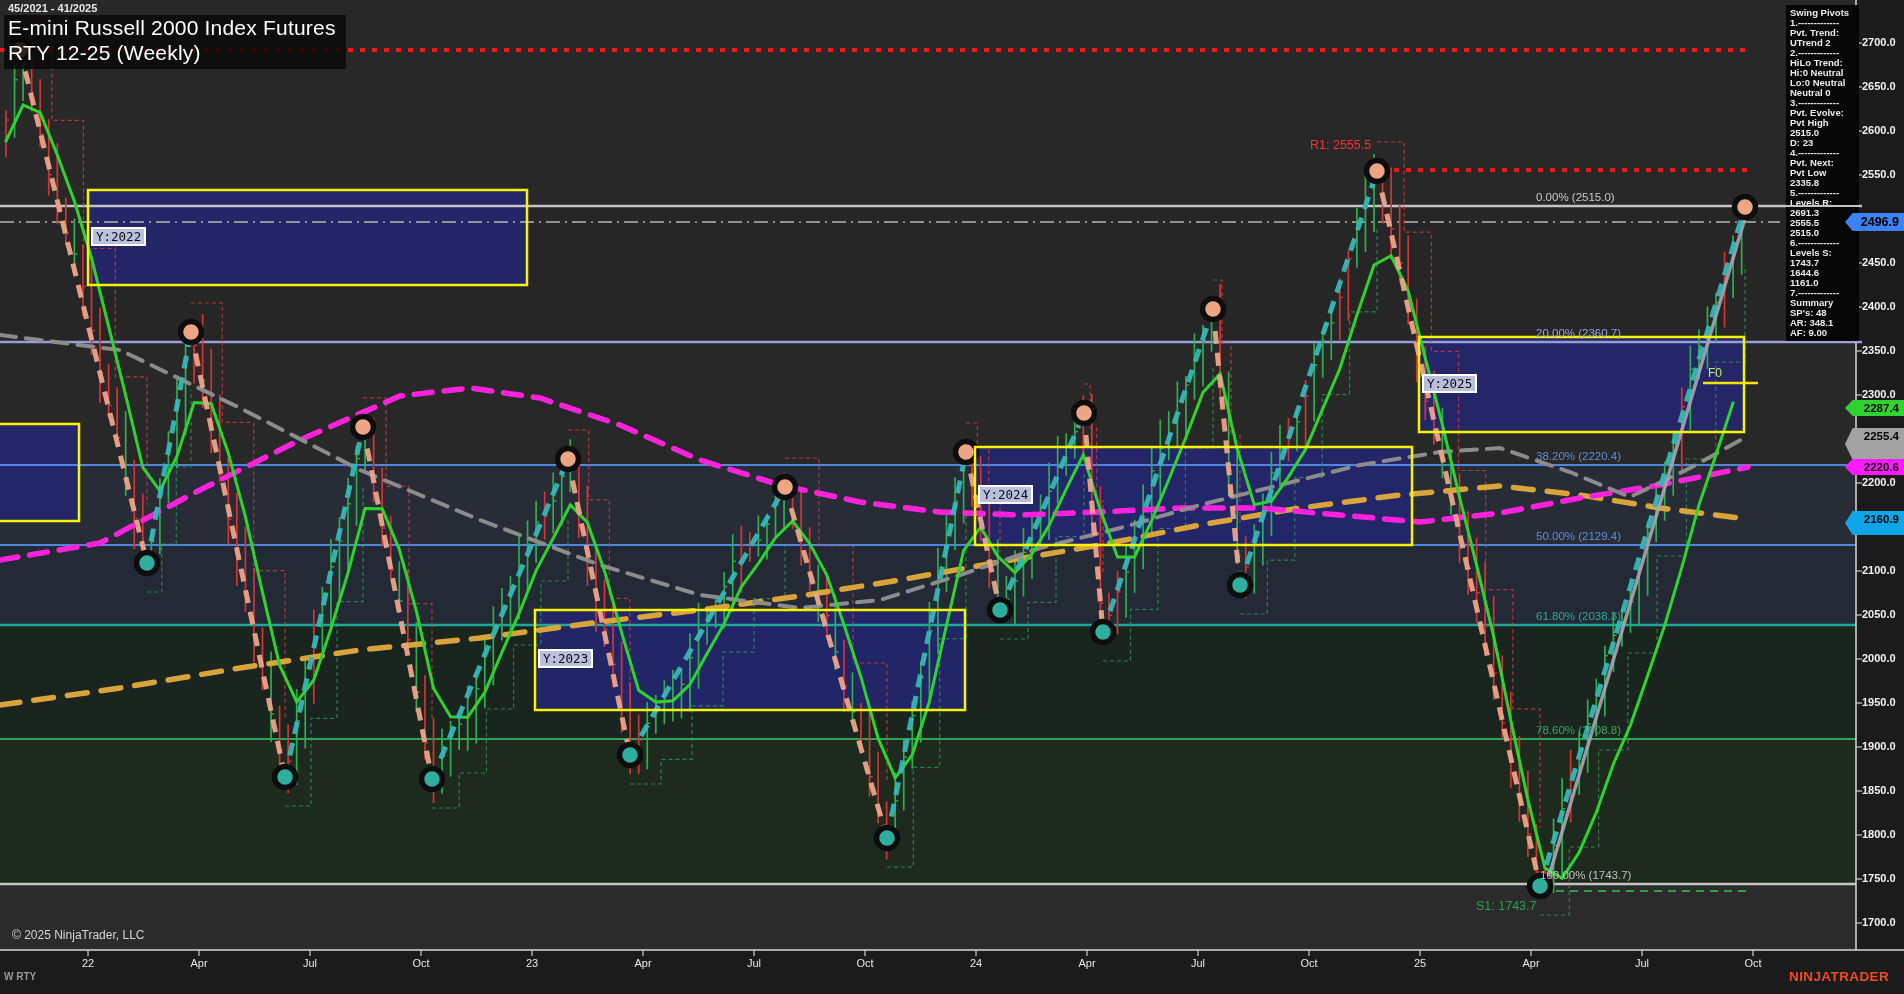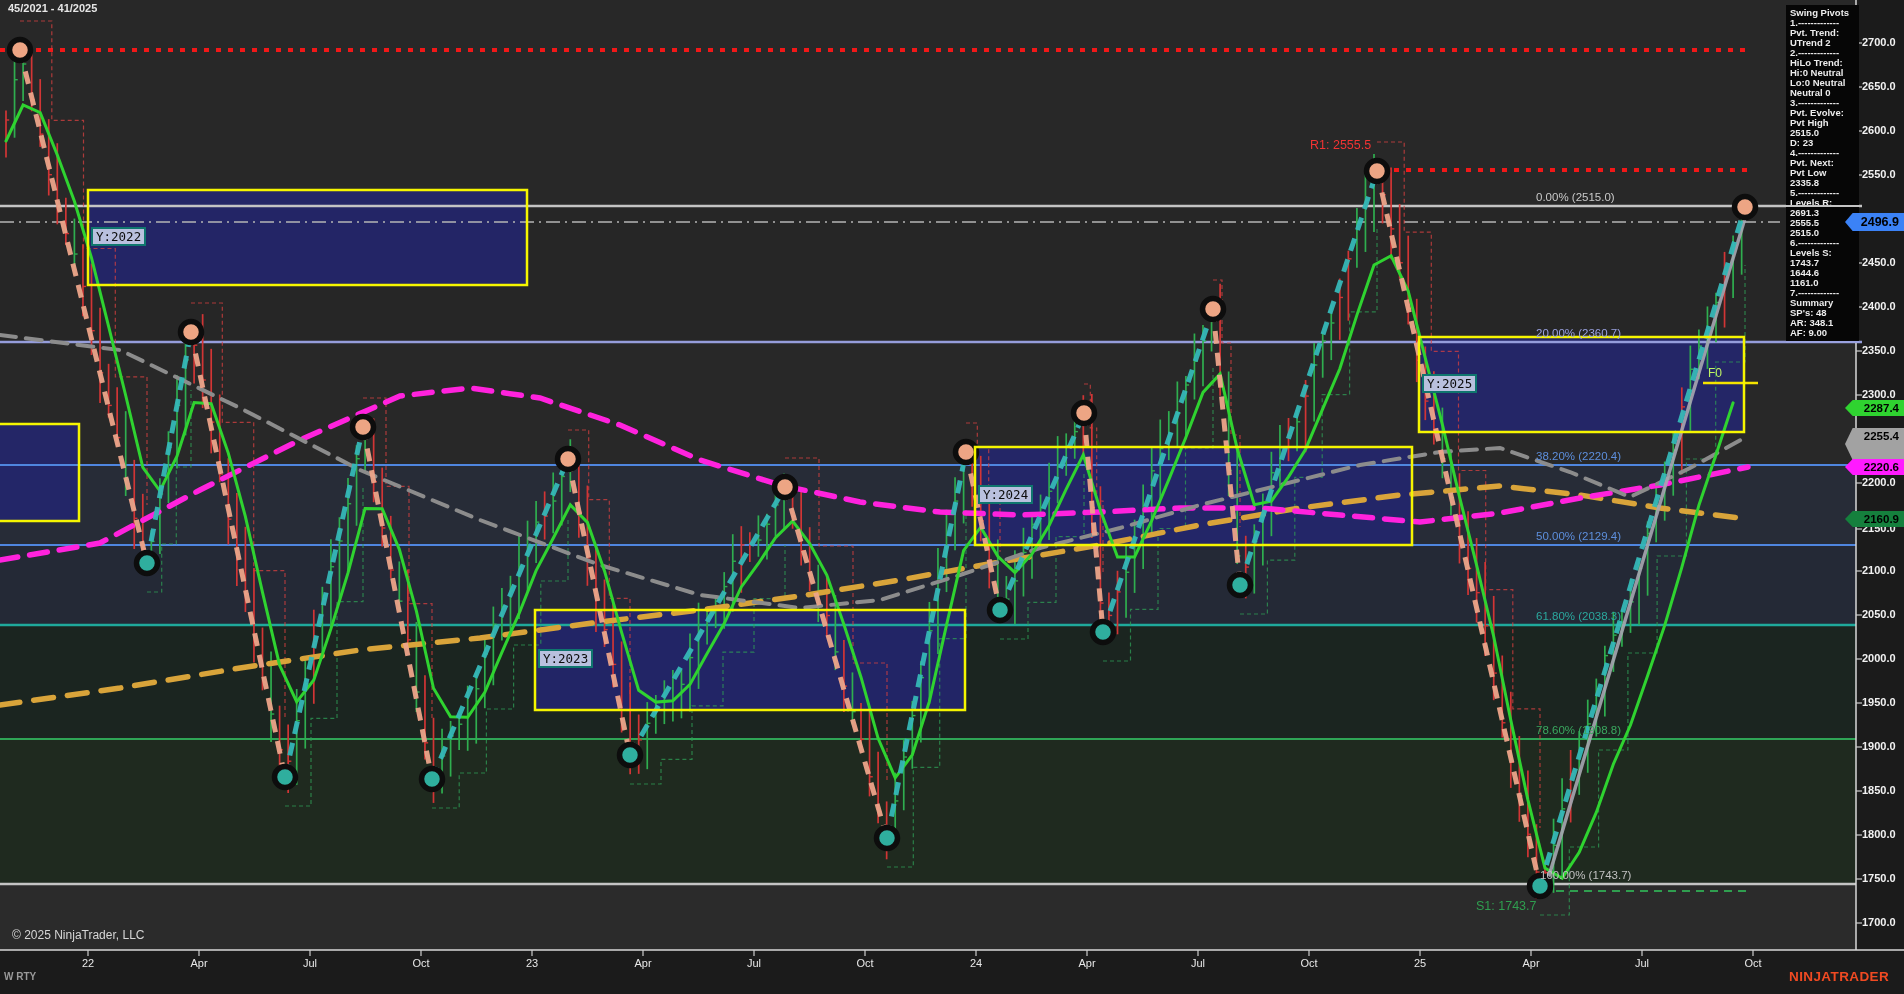"E-mini Russell 2000 Index Futures" div.title-box { html: none -> <div> <div>E-mini Russell 2000 Index Futures</div> <div>RTY 12-25 (Weekly)</div> </div> }
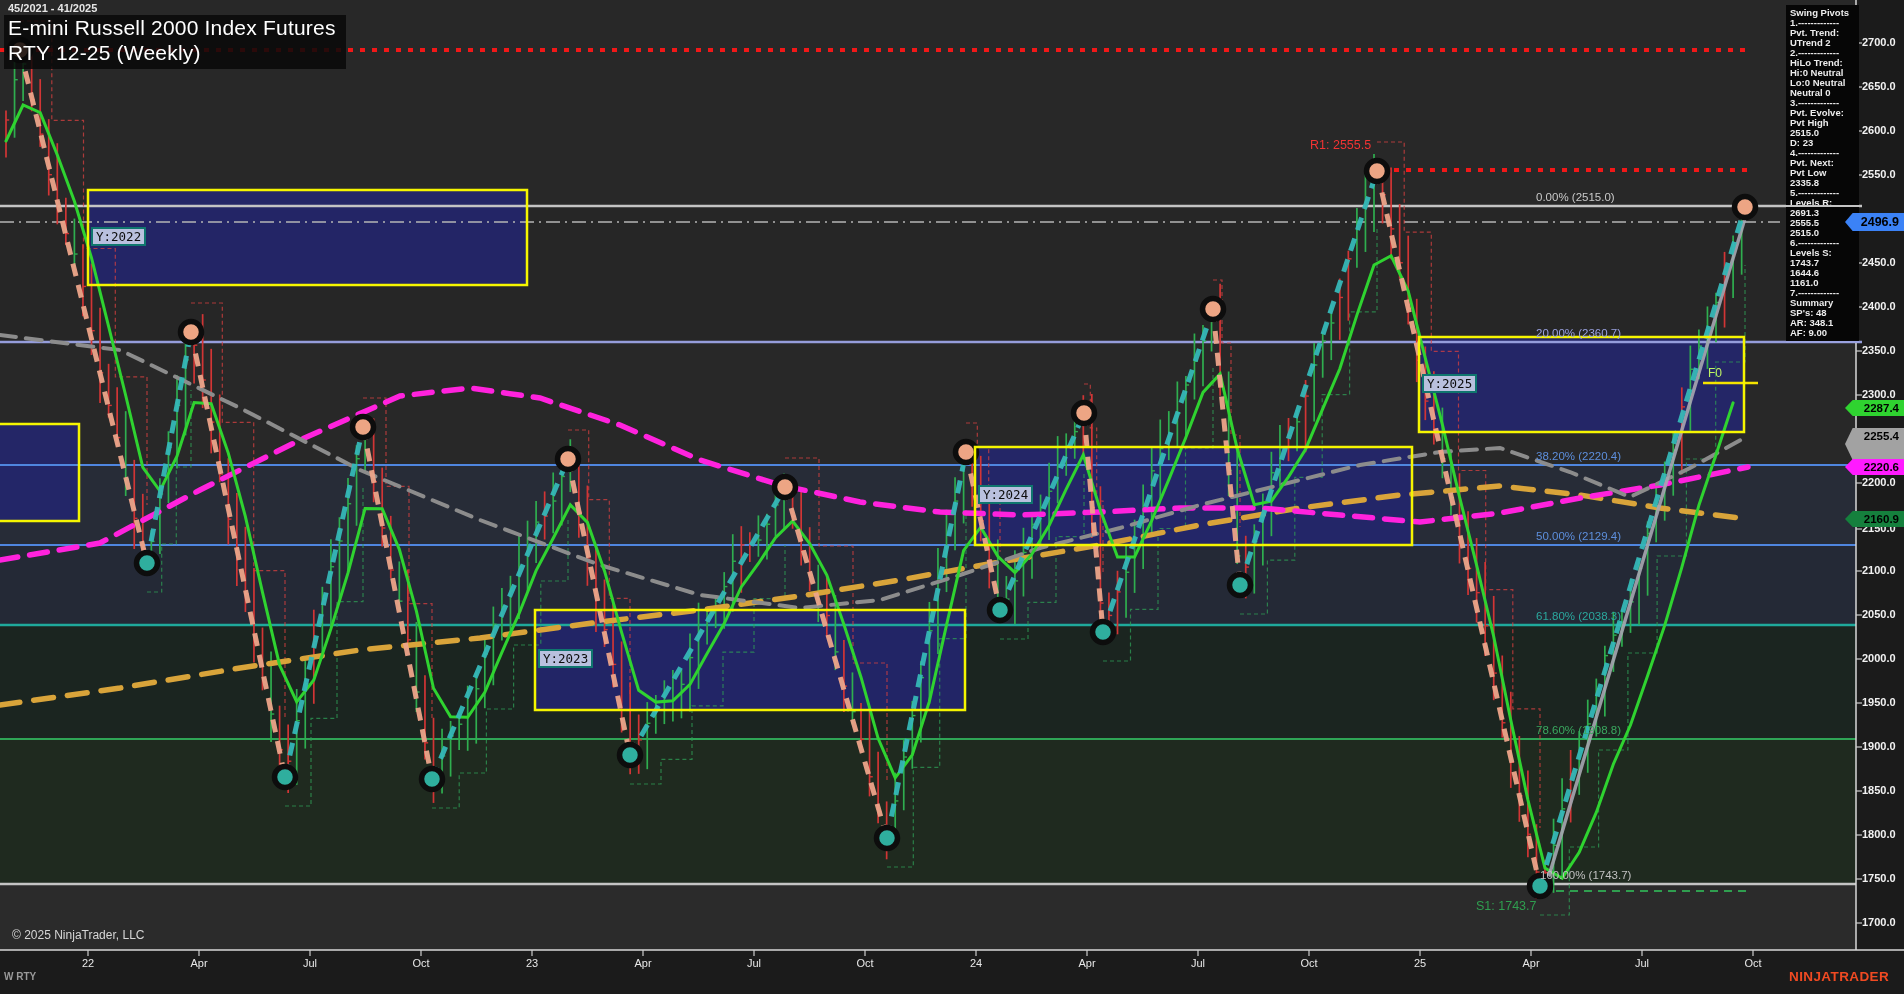"Y:2022" .year-chip { border: 2px solid #0f766e -> 2px solid #ffffff }
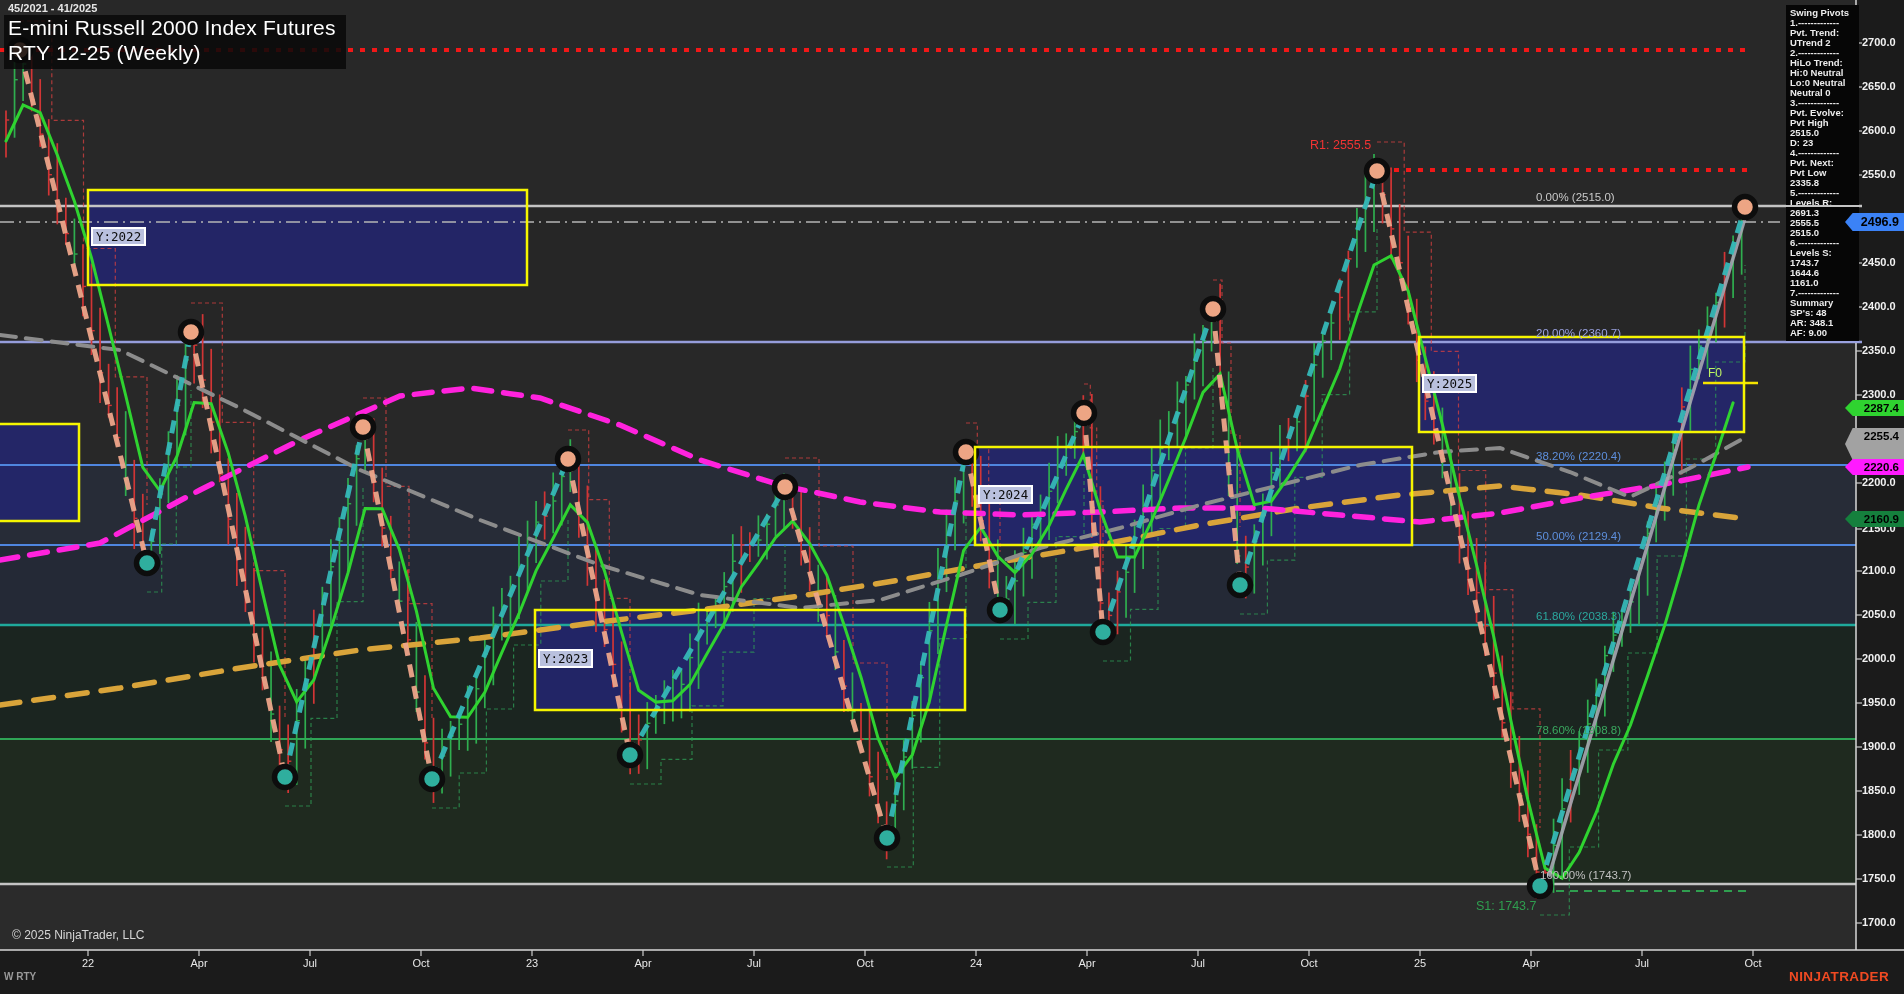"2160.9" div.marker { background: #15803d -> #0ea5e9; height: 16px -> 24px }
